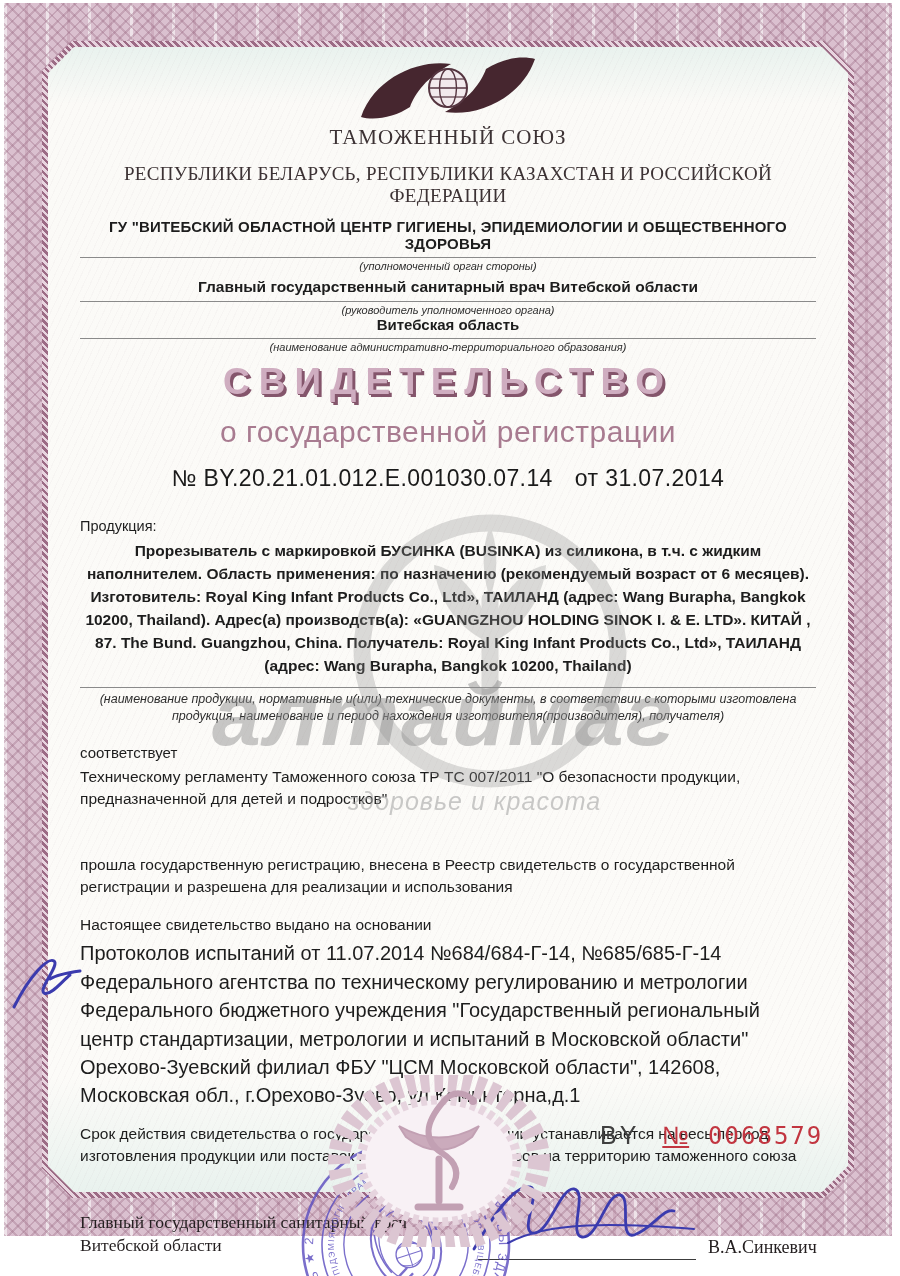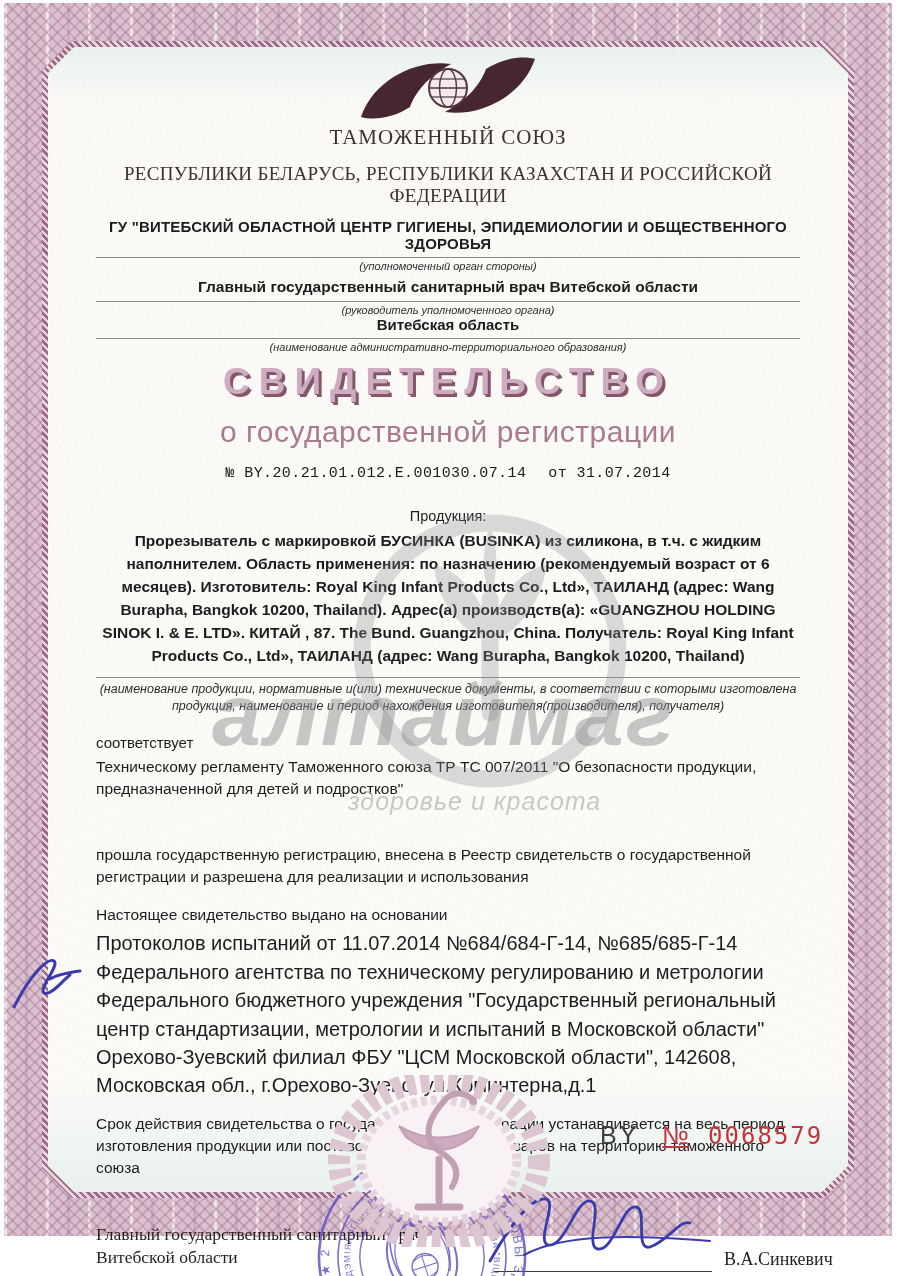"ТАМОЖЕННЫЙ СОЮЗ" .content { padding: 0 48px -> 0 32px }
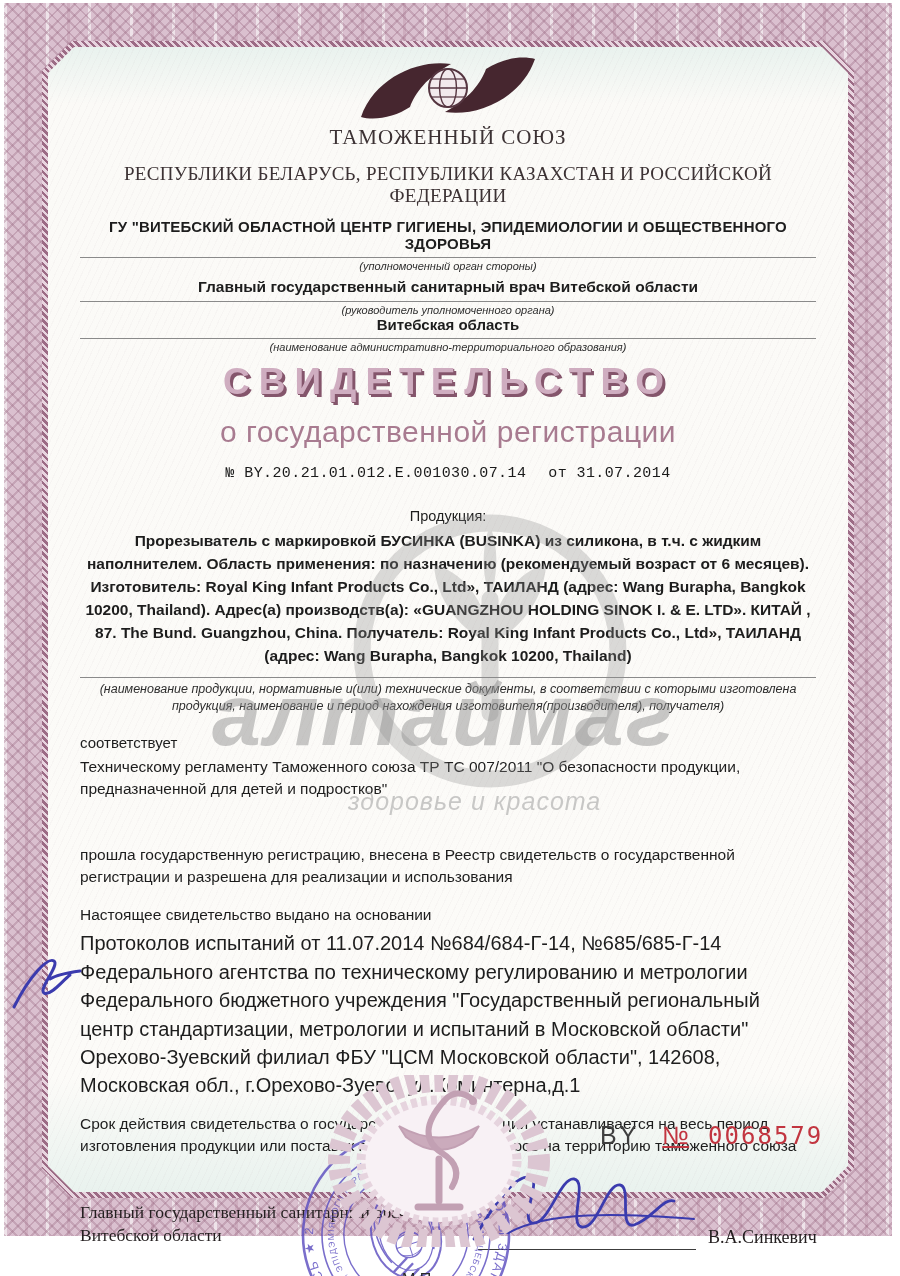"№ BY.20.21.01.012.Е.001030.07.14 от" .number-line { font-family: Liberation Mono, monospace -> none; font-size: 15px -> 23px }
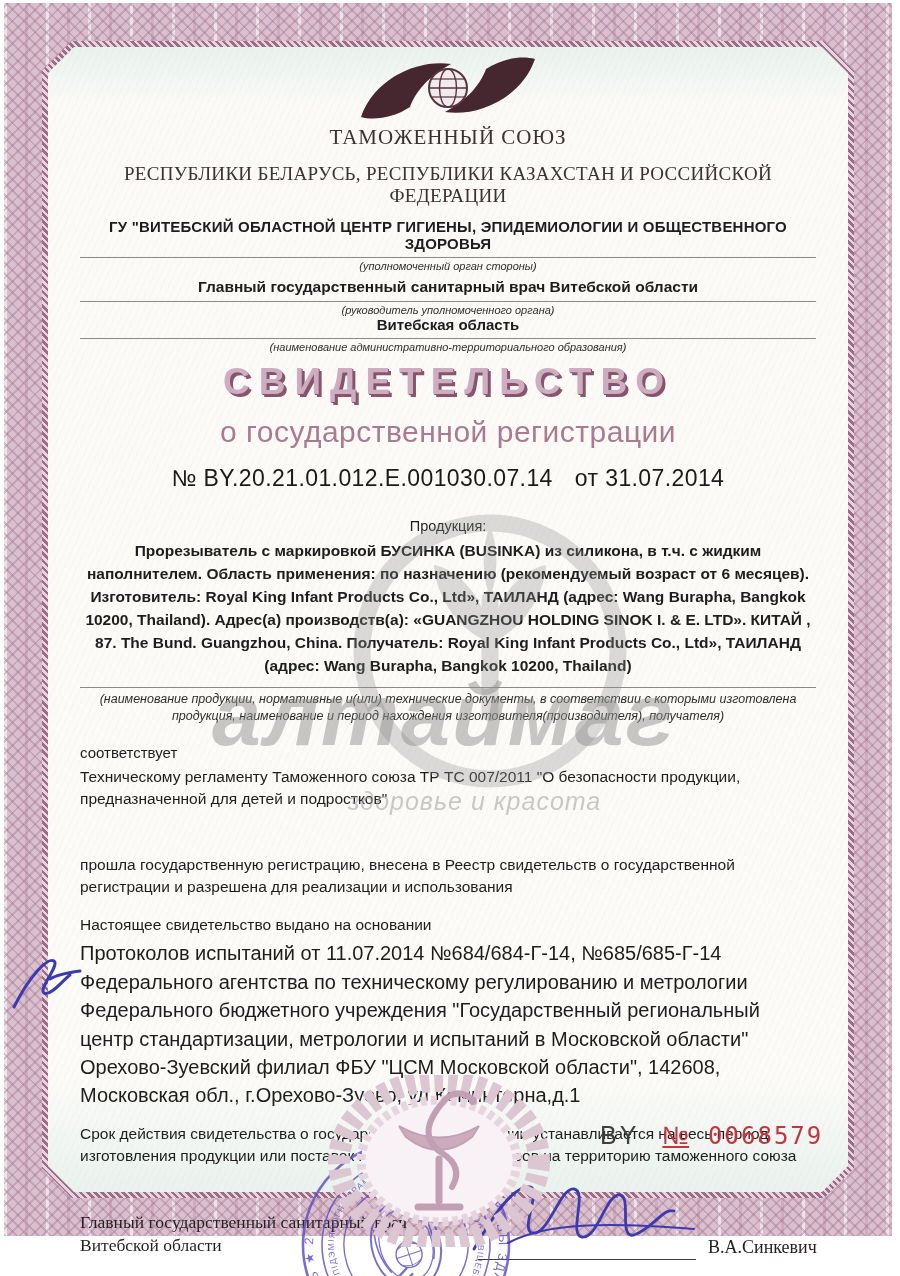"Продукция:" .product-label { text-align: center -> left }
